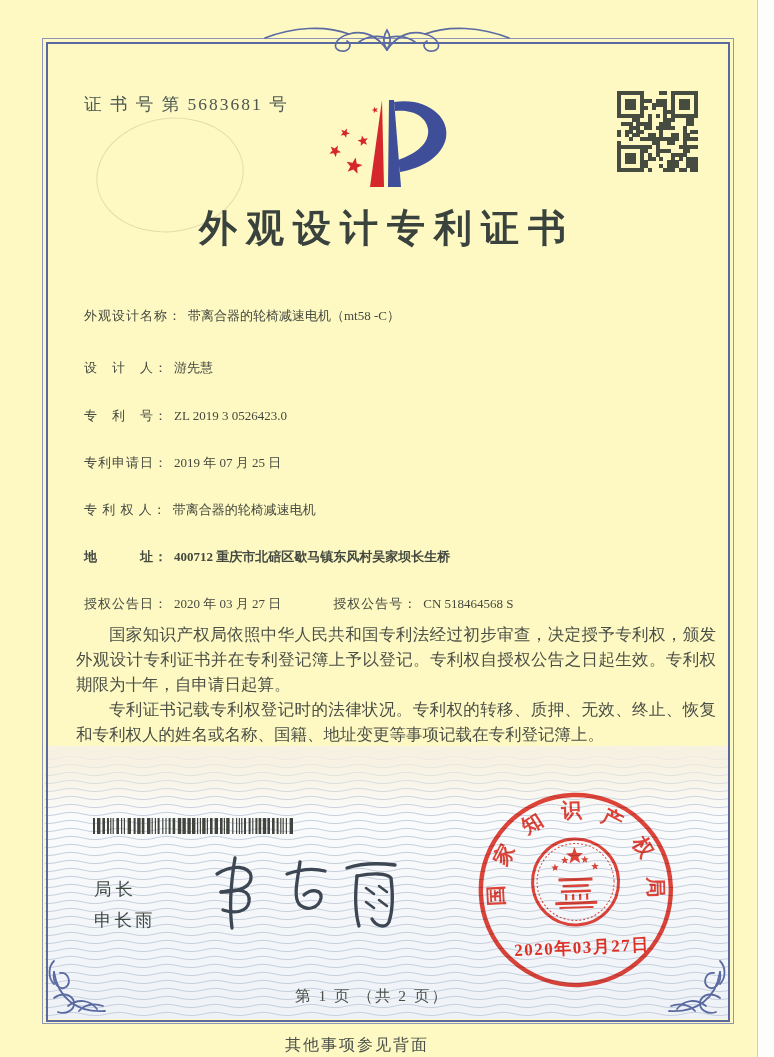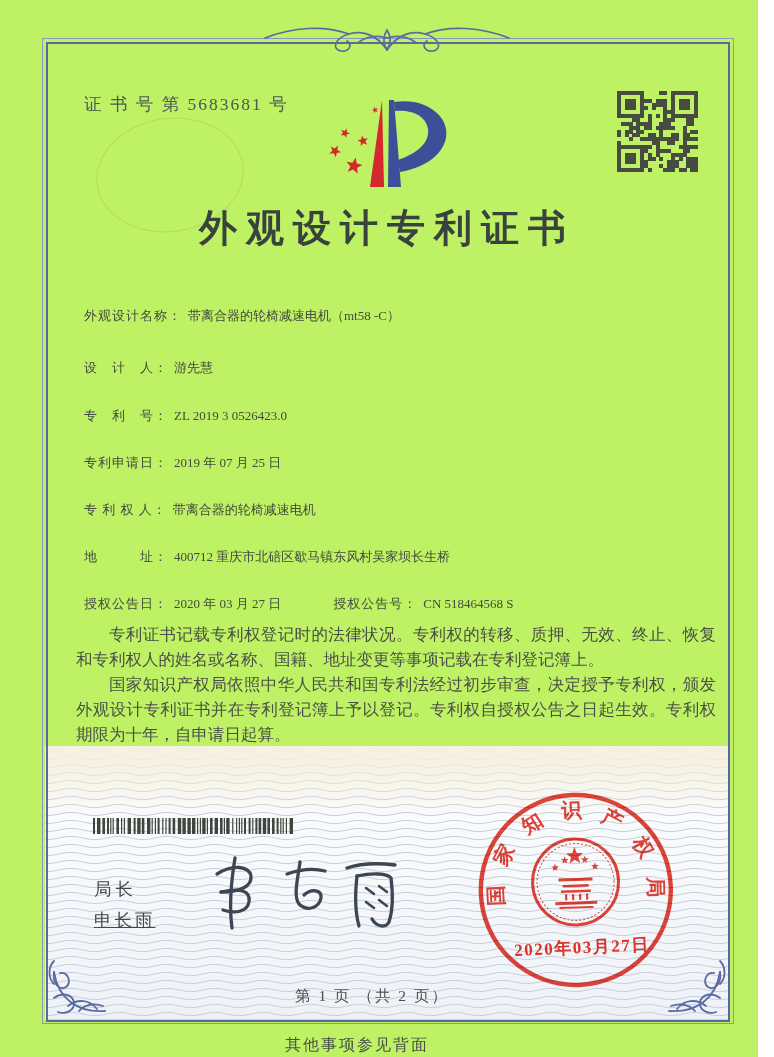"证 书 号 第 5683681" .page { background: #bef264 -> #fef9c3 }
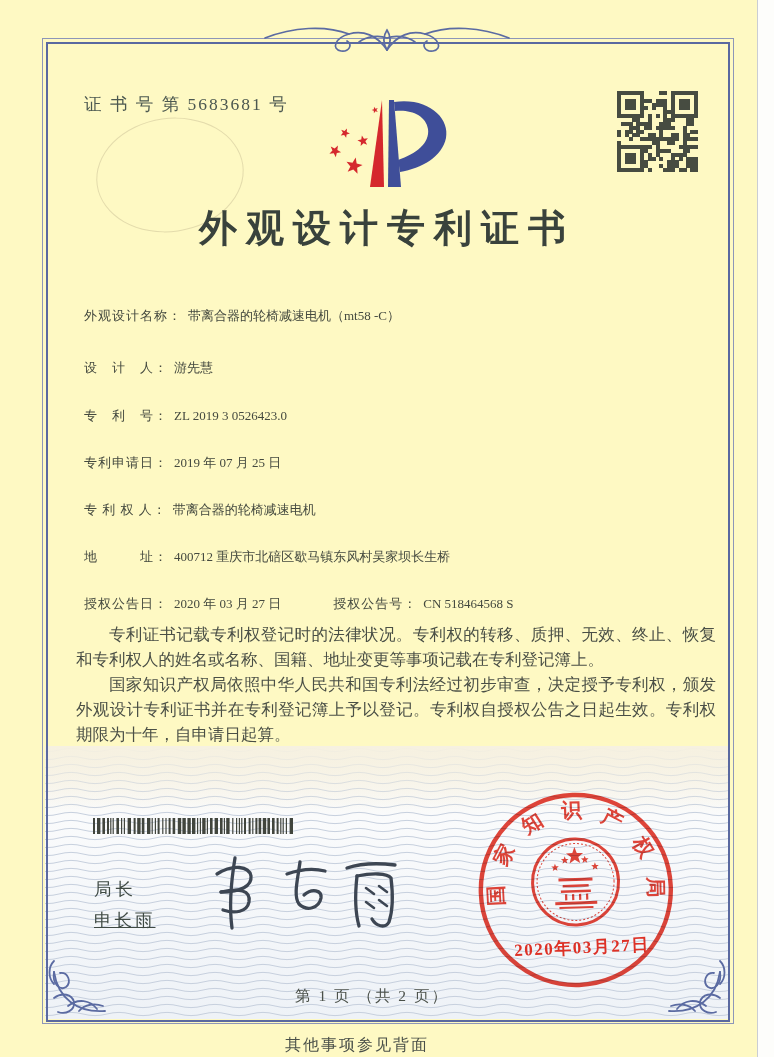"地 址： 400712 重庆市北碚区歇马镇东风村吴家坝长生桥" .r6 { font-weight: none -> bold }
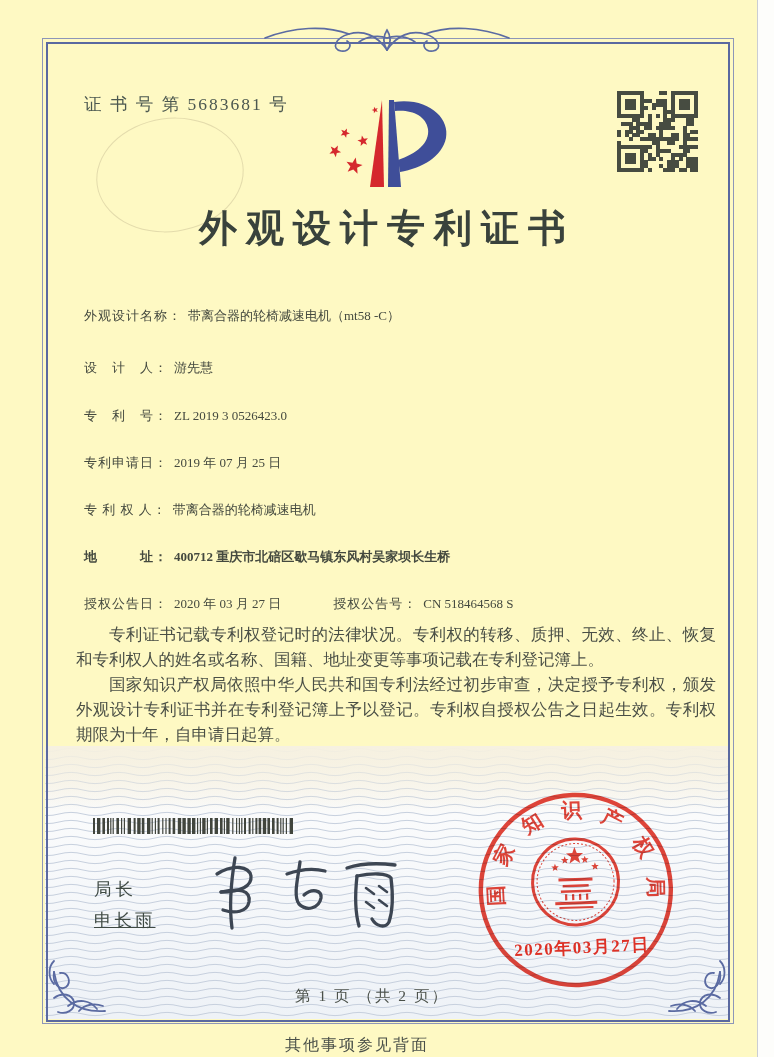"专利证书记载专利权登记时的法律状况。专利权的转移、质押、无效、终止、恢复和专利权" p { order: before "国家知识产权局依照中华人民共和国专利法经过初步审查，决定授予专利权，颁发外观设计" -> after "国家知识产权局依照中华人民共和国专利法经过初步审查，决定授予专利权，颁发外观设计" }
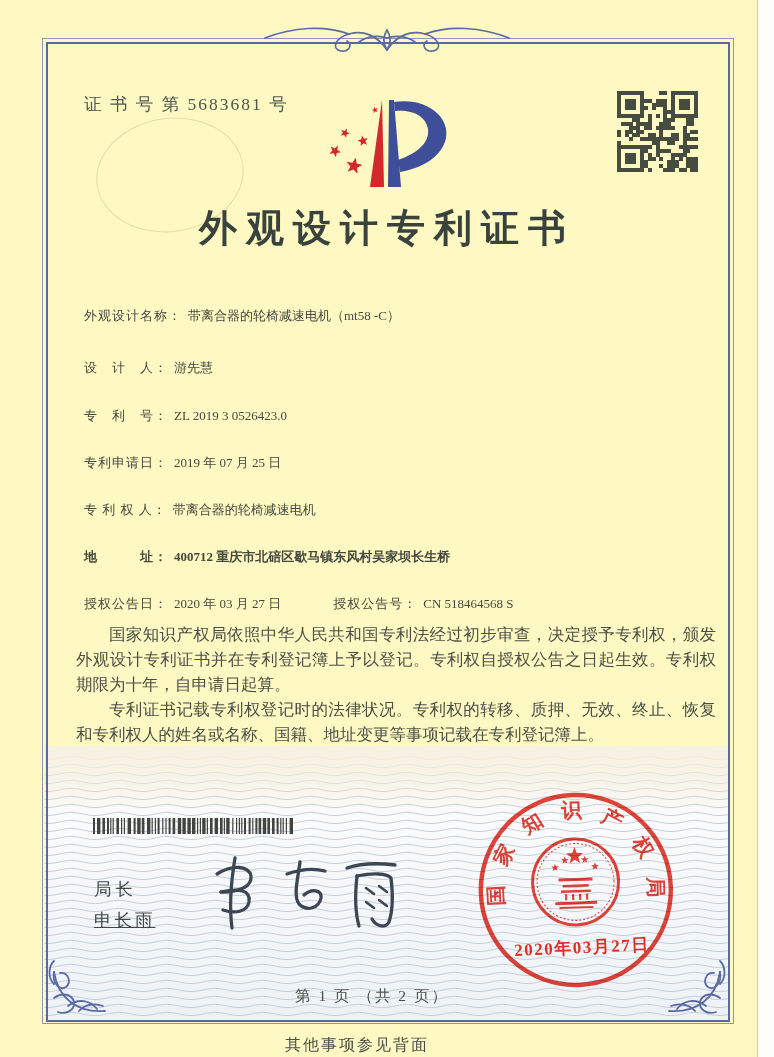"申长雨" .signer-name { text-decoration: underline -> none }
